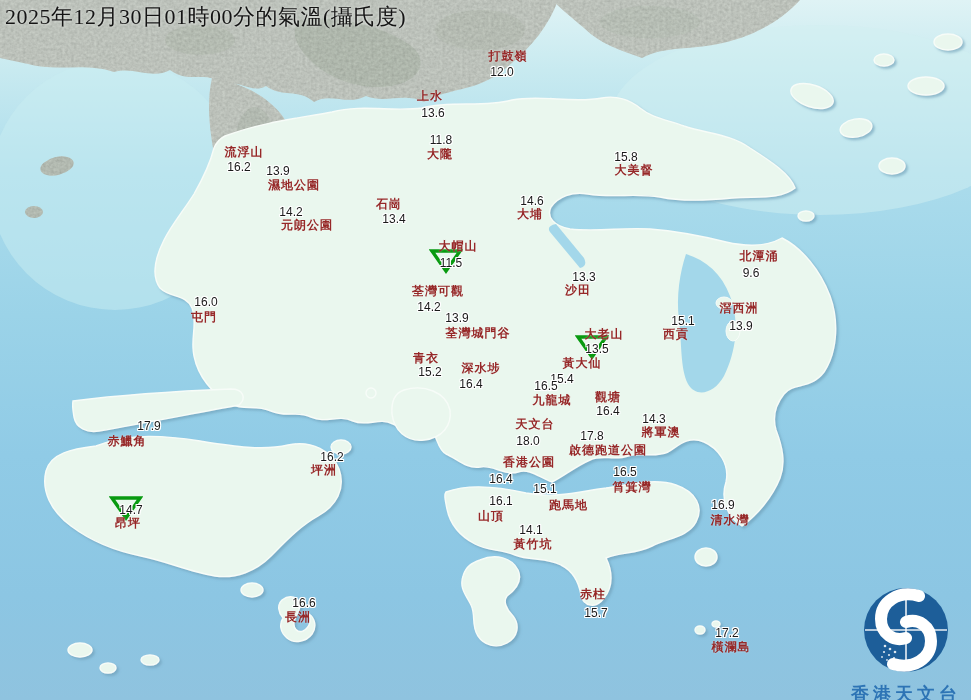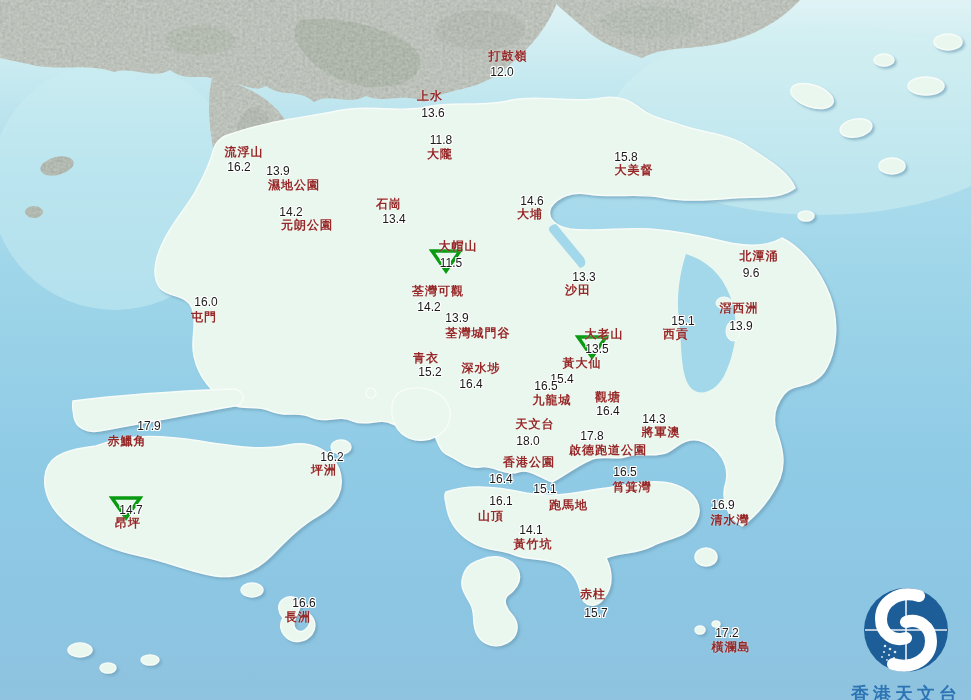"2025年12月30日01時00分的氣溫(攝氏度)" h1.title { html: none -> <h1>2025年12月30日01時00分的氣溫(攝氏度)</h1> }
